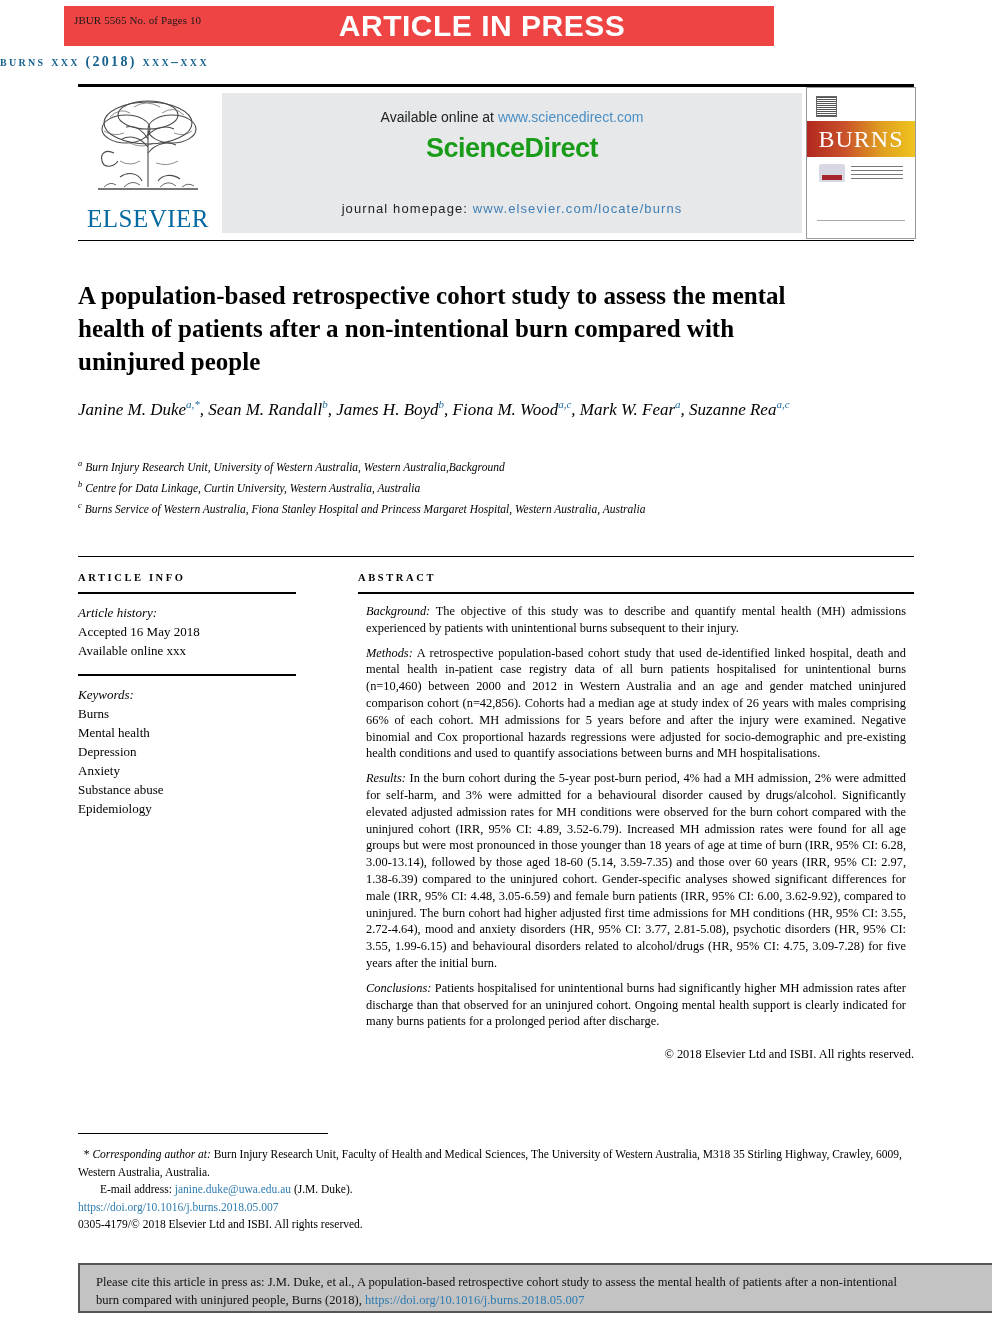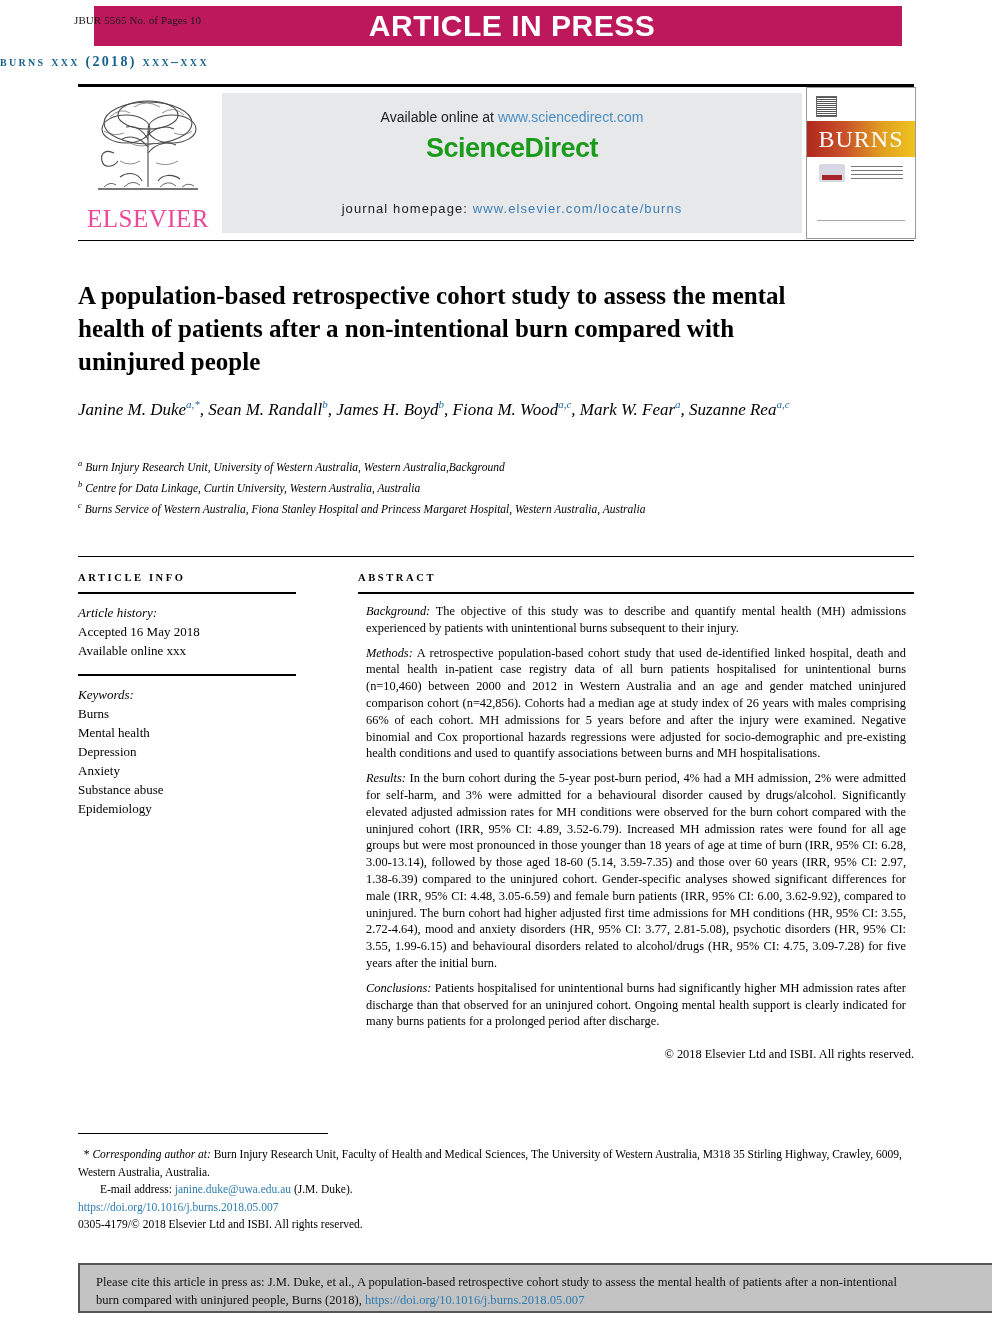"ARTICLE IN PRESS" .aip-banner { background: #be185d -> #ef4444; left: 94px -> 64px; width: 808px -> 710px }
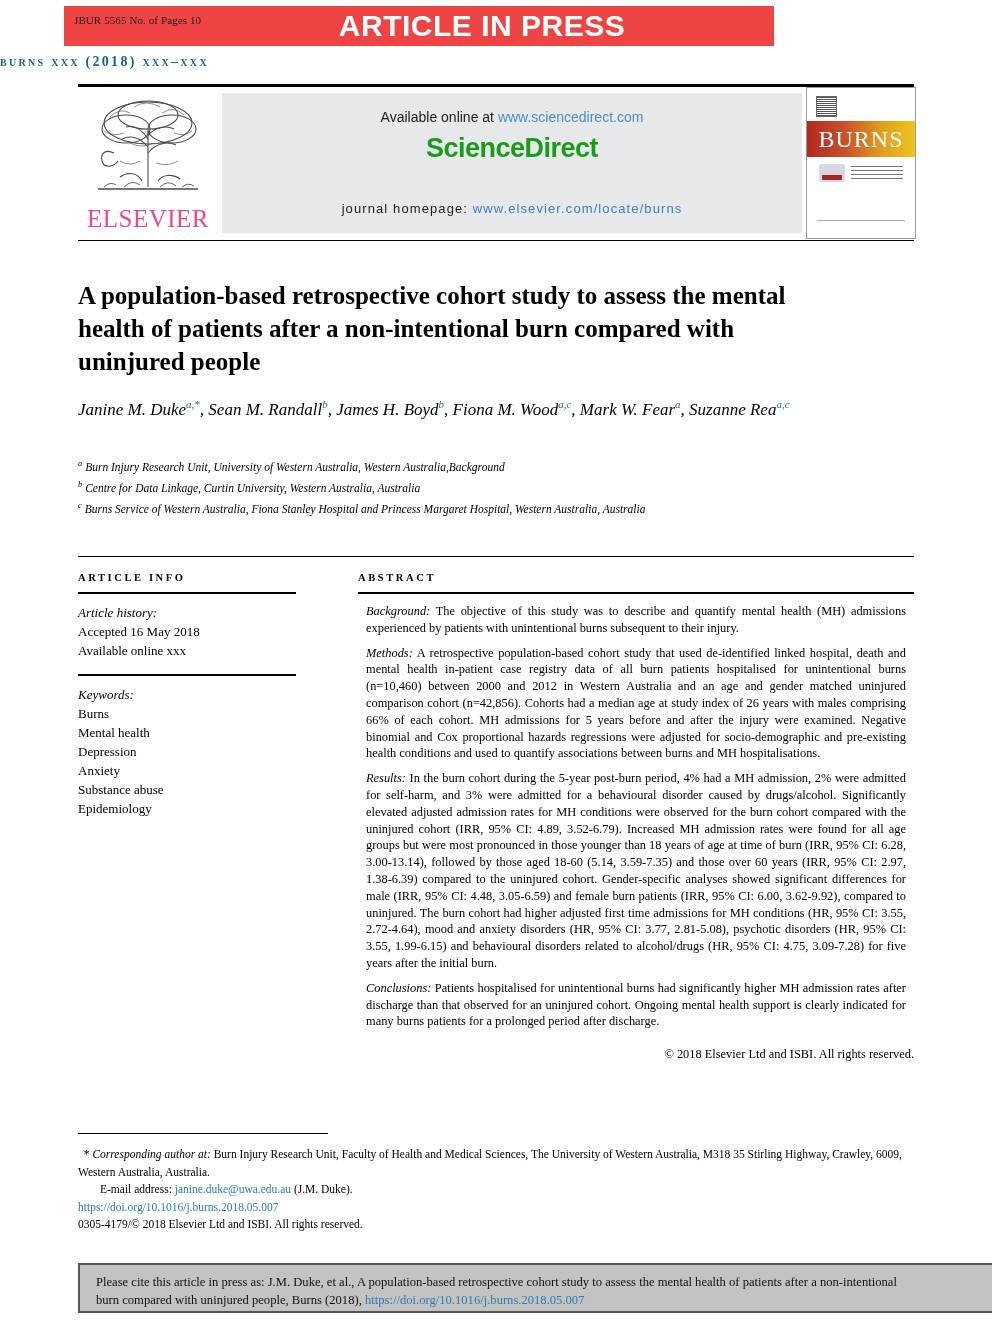"ELSEVIER" .elsevier-word { color: #ec4899 -> #0369a1 }
